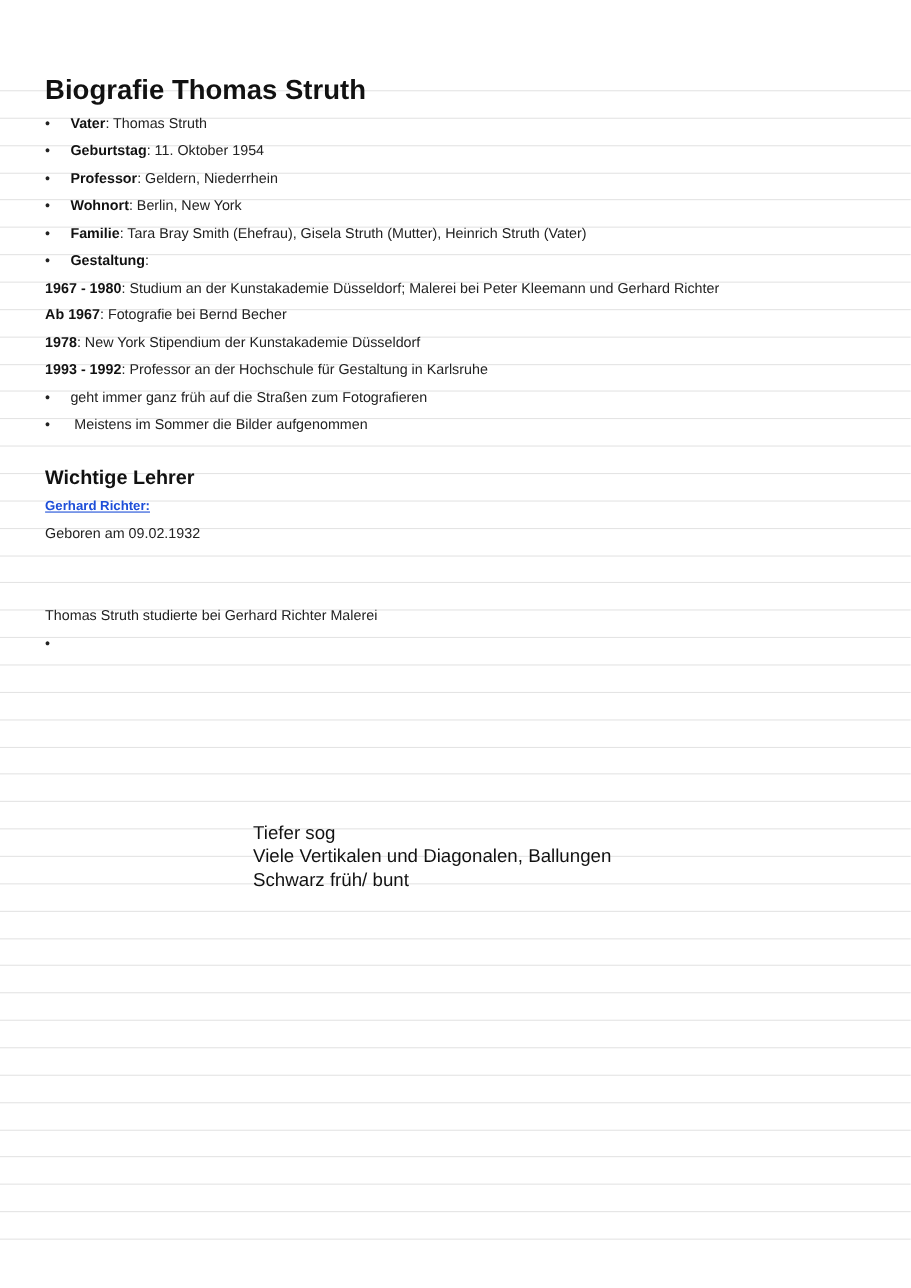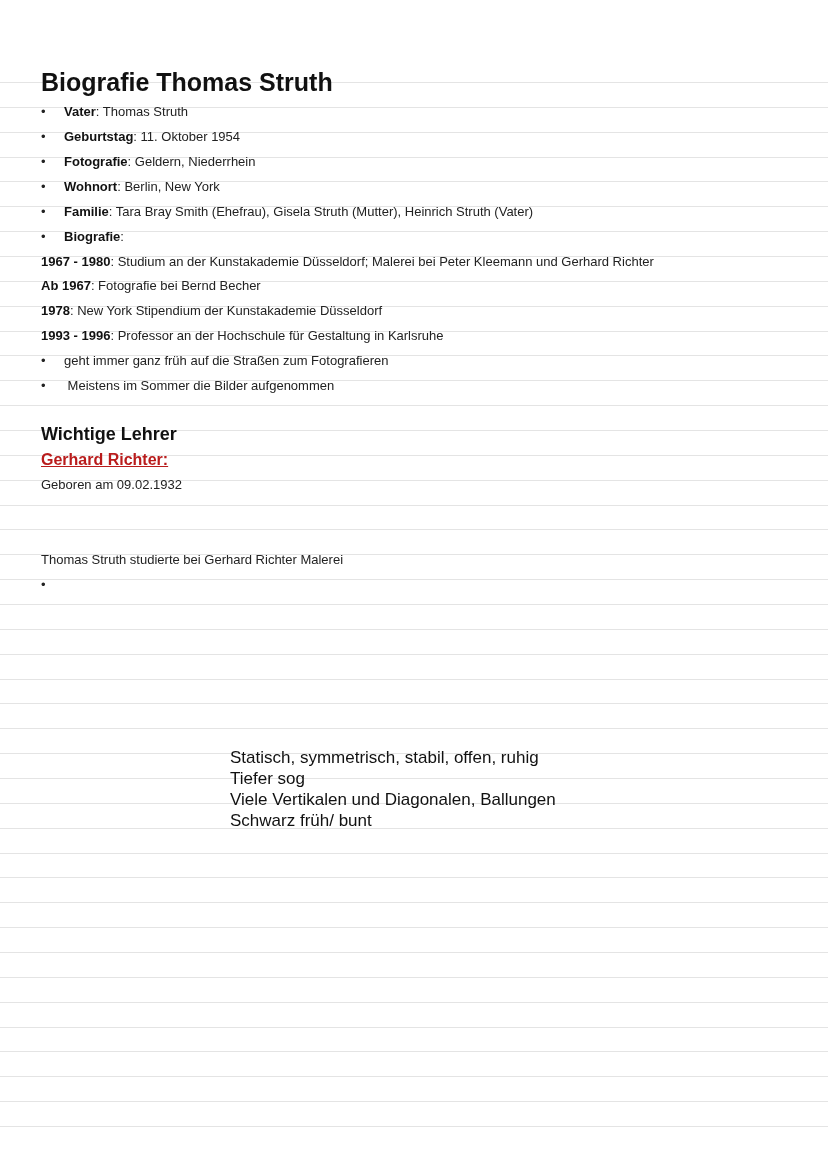"Fotografie" b { text: Fotografie -> Professor }
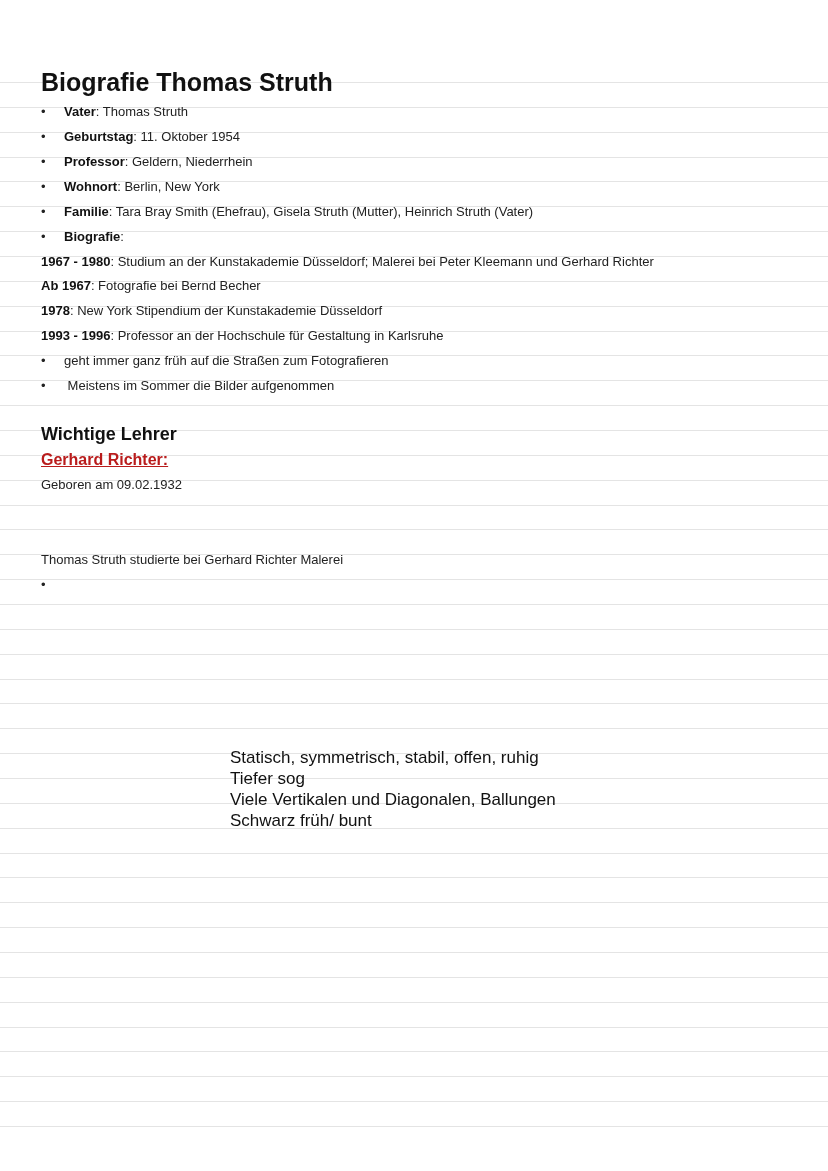"Biografie" b { text: Biografie -> Gestaltung }
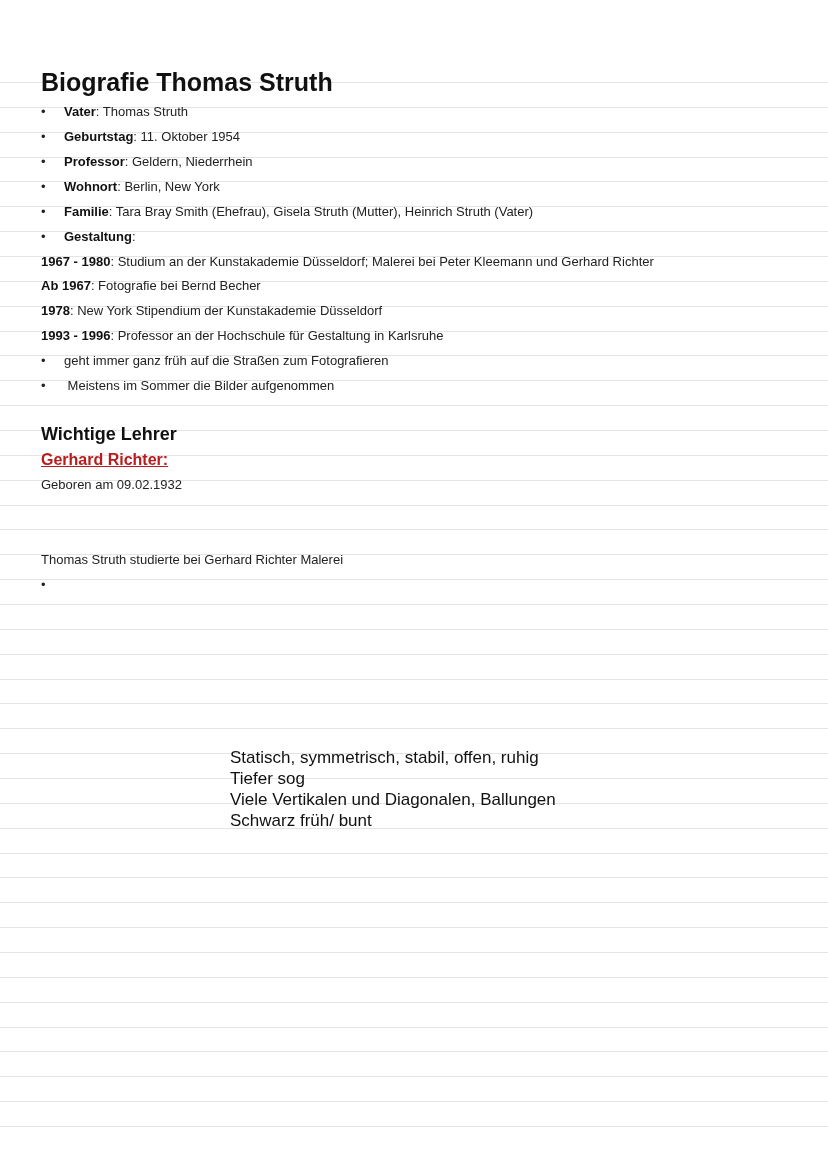"1993 - 1996" b { text: 1996 -> 1992 }
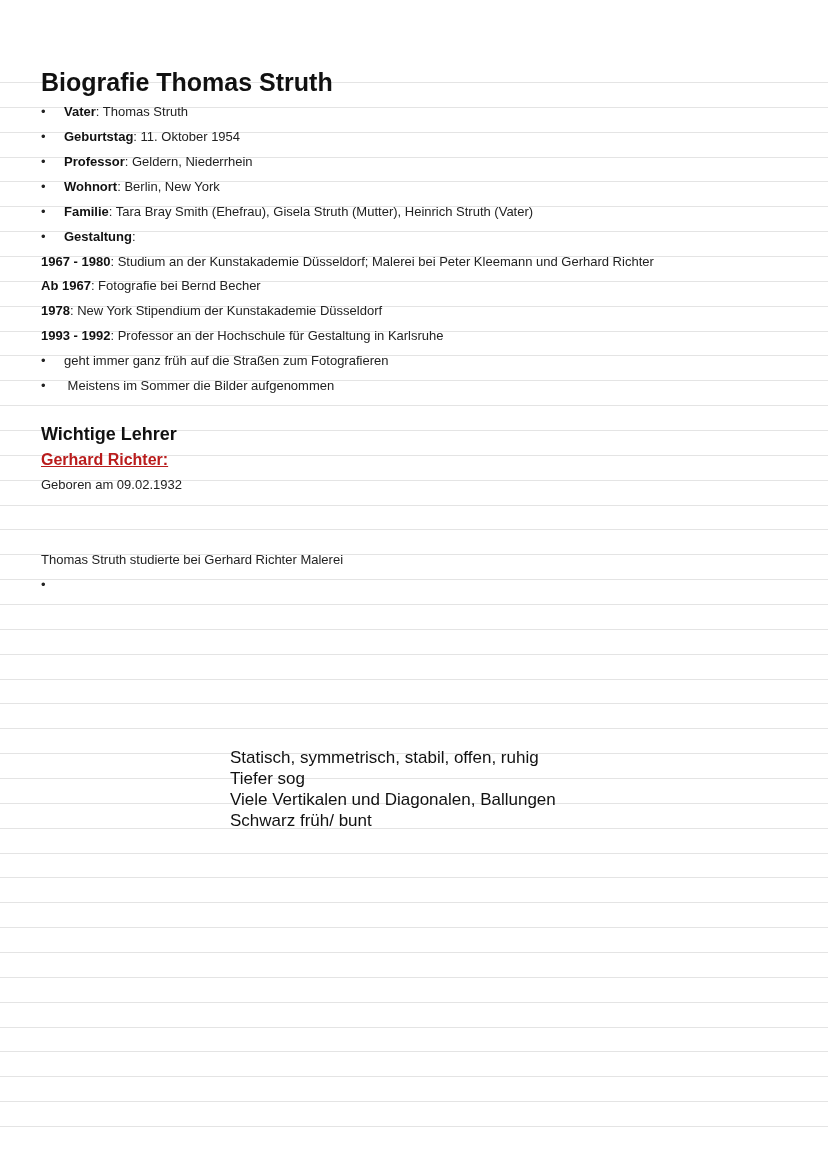"Gerhard Richter:" .subhead { color: #b91c1c -> #1d4ed8; font-size: 16px -> 12px }
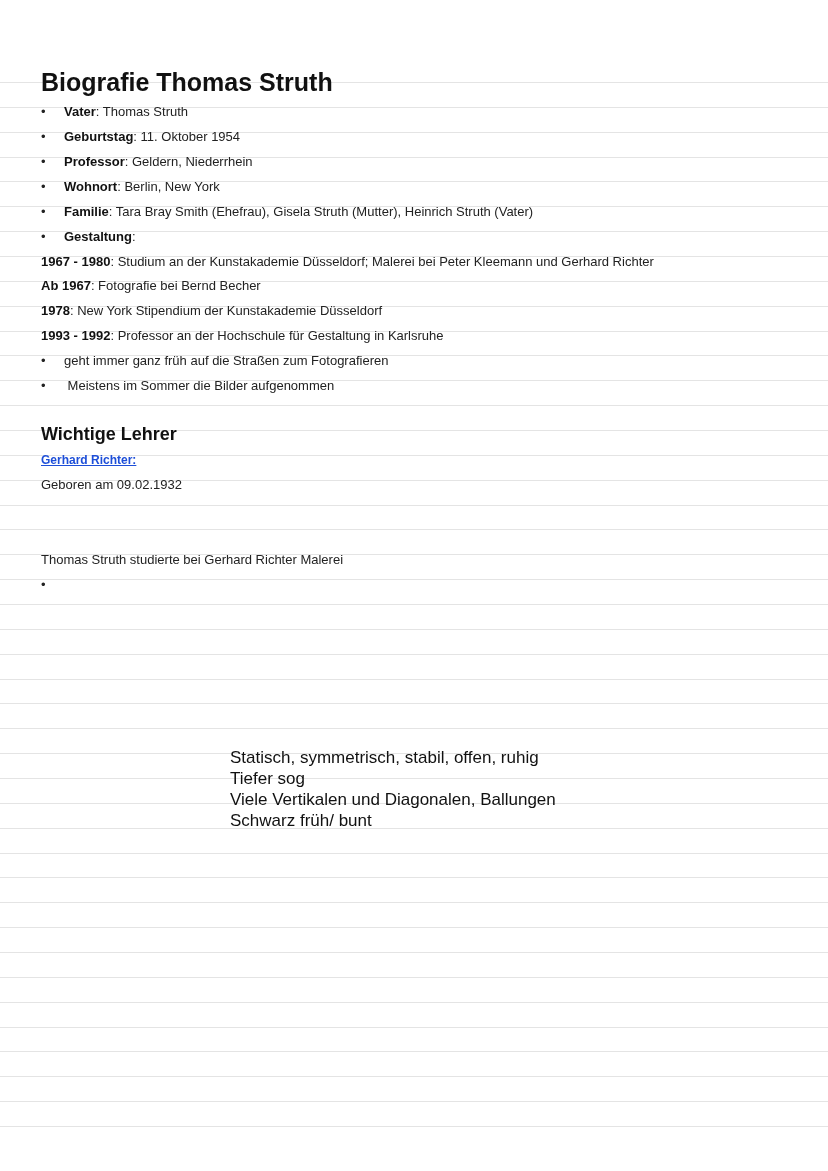"Statisch, symmetrisch, stabil, offen," div { html: <div>Statisch, symmetrisch, stabil, offen, ruhig</div> -> none }
